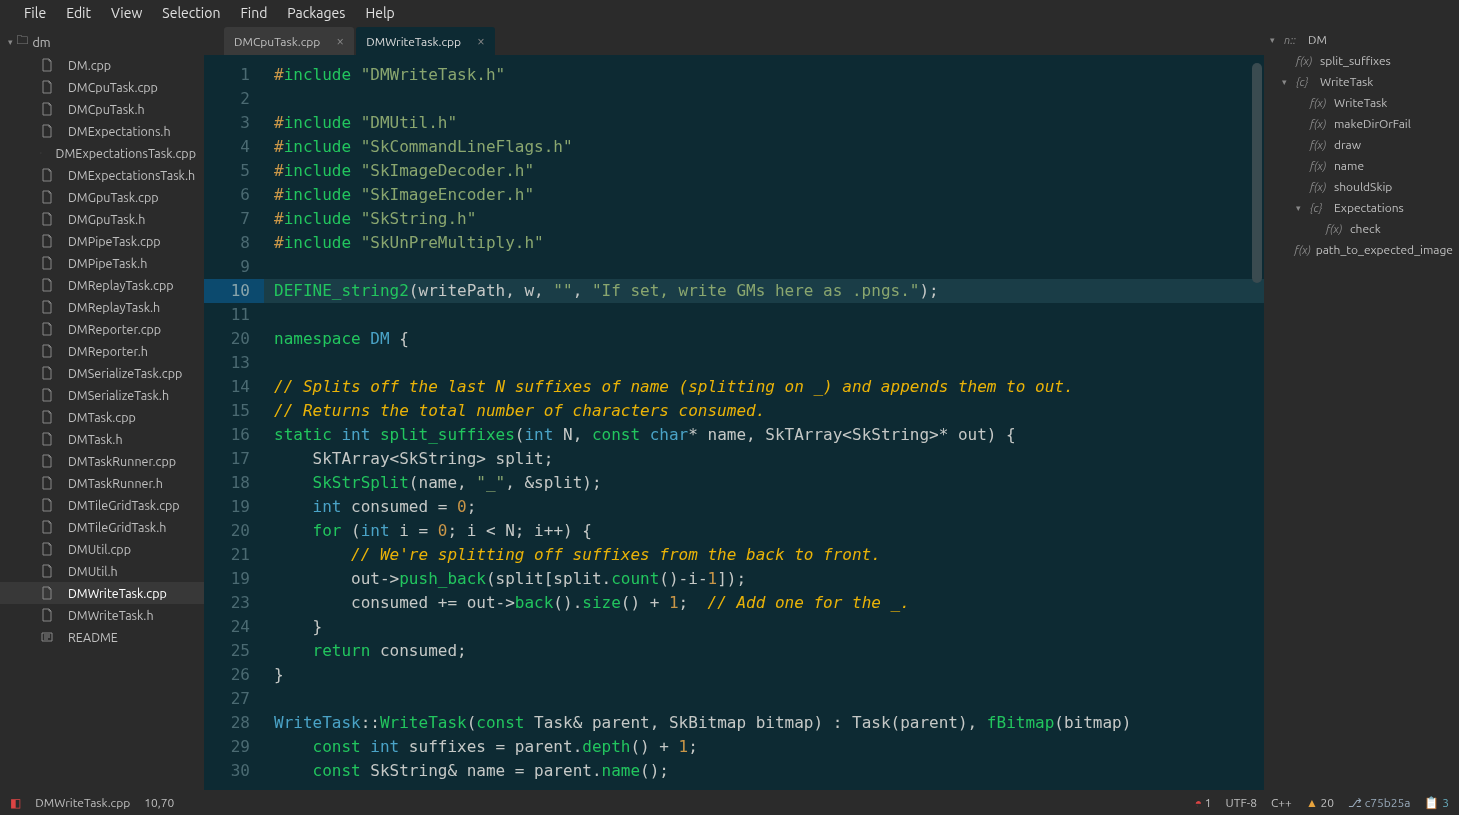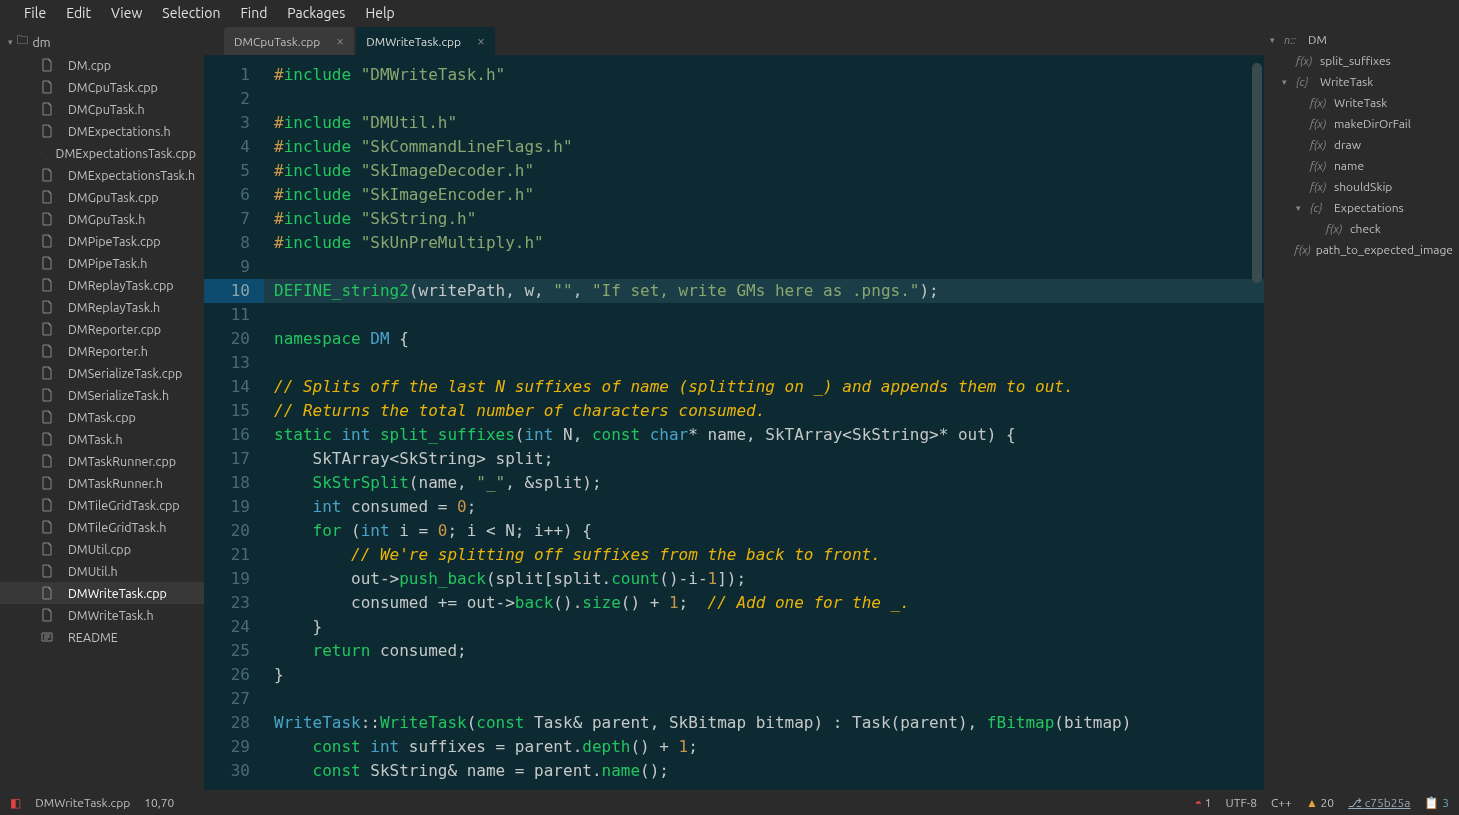"⎇ c75b25a" .git { text-decoration: underline -> none }
